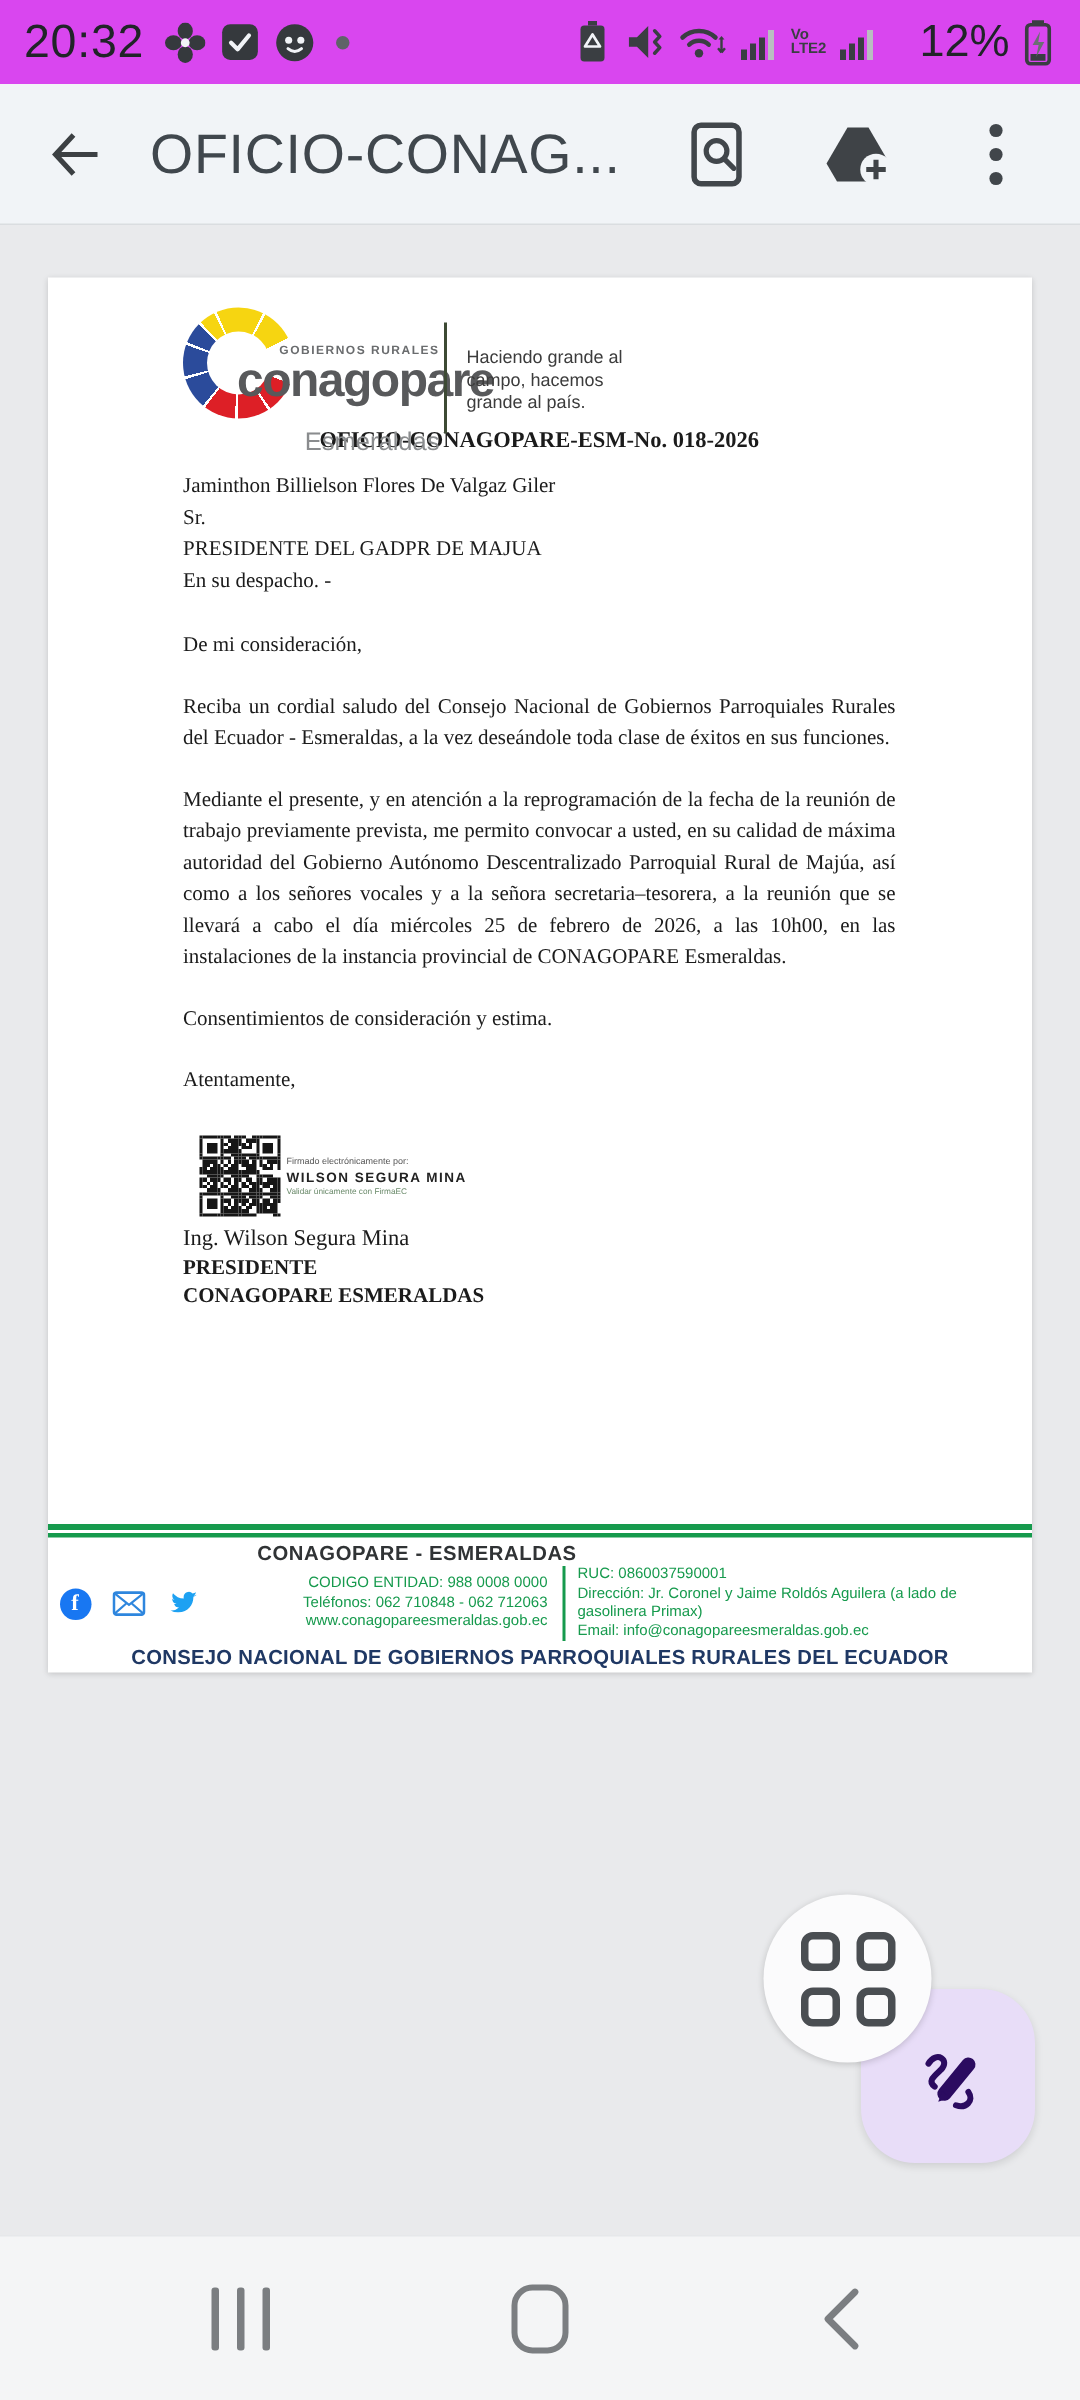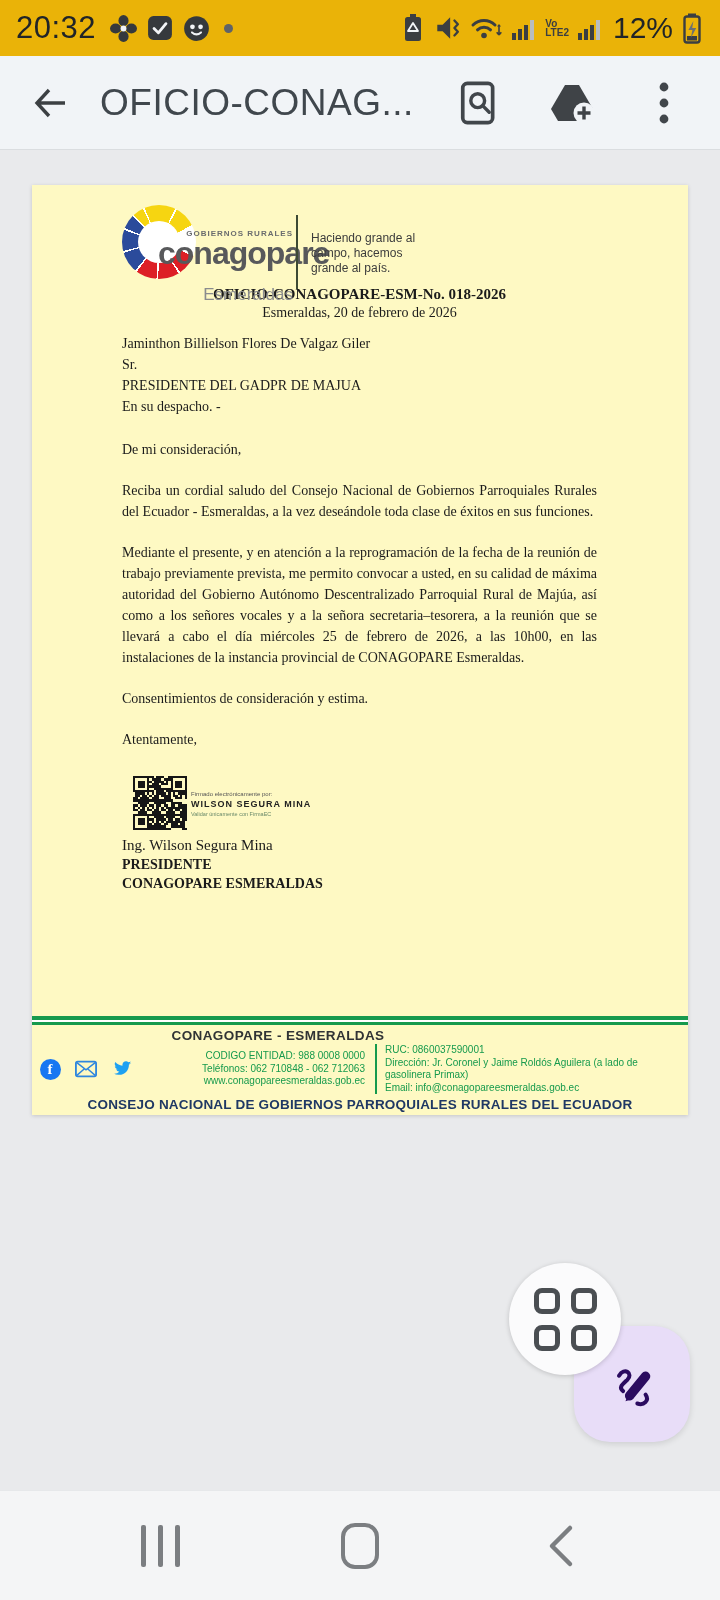"20:32" .status-bar { background: #eab308 -> #d946ef }
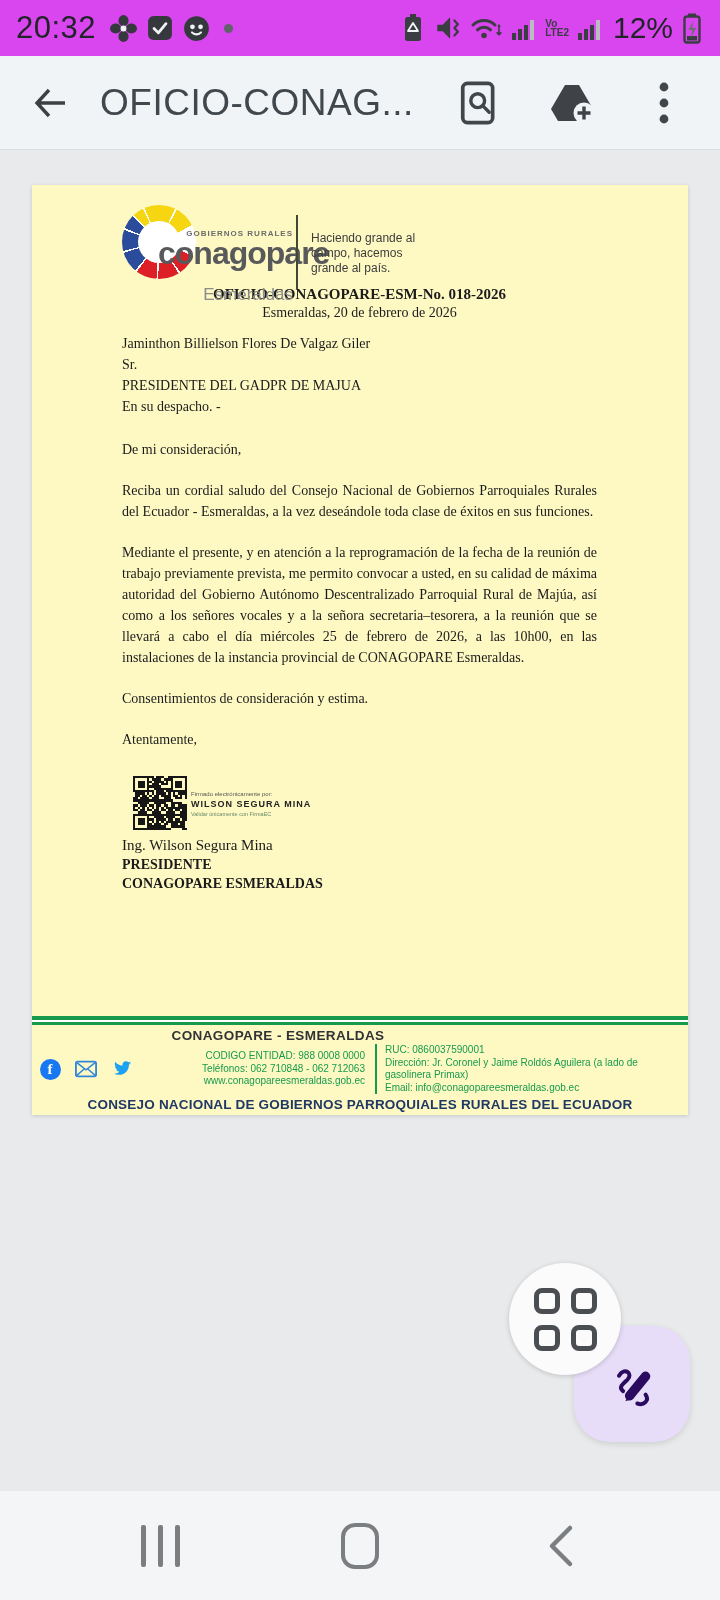"12%" .sb-pct { margin-left: 3px -> 21px }
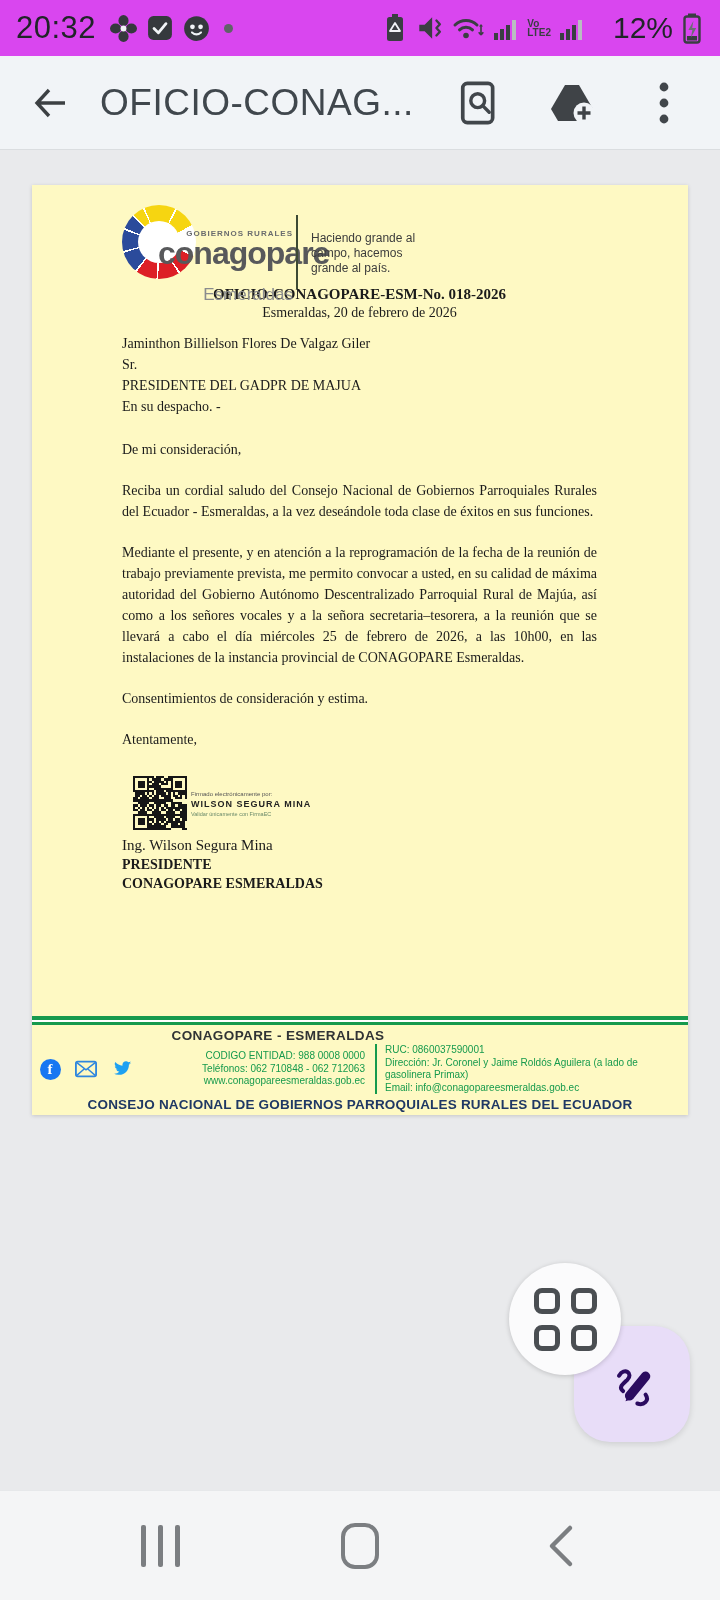"GOBIERNOS RURALES" .page { background: #fef9c3 -> #ffffff }
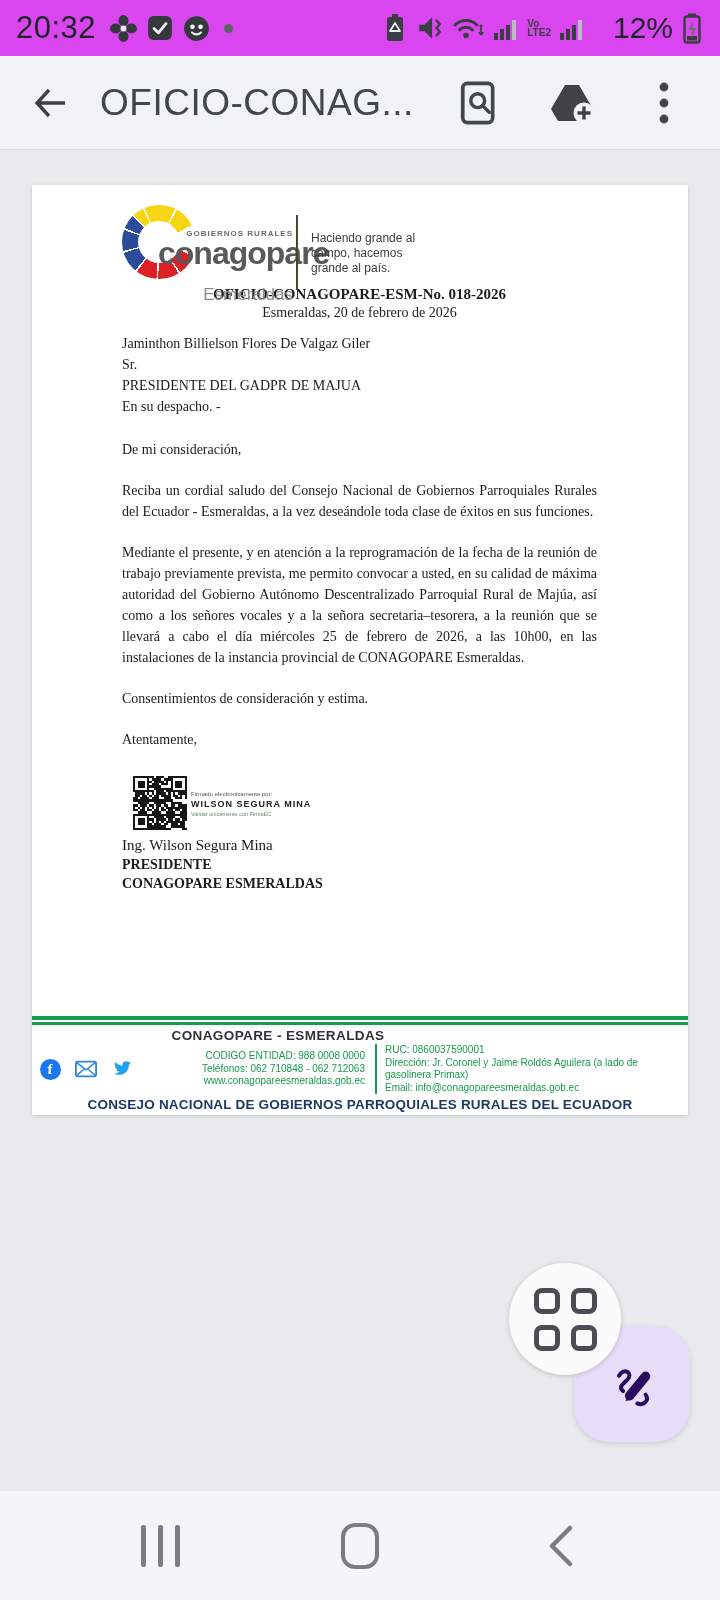"Esmeraldas, 20 de febrero de" div.ref-date { html: <div>Esmeraldas, 20 de febrero de 2026</div> -> none }
